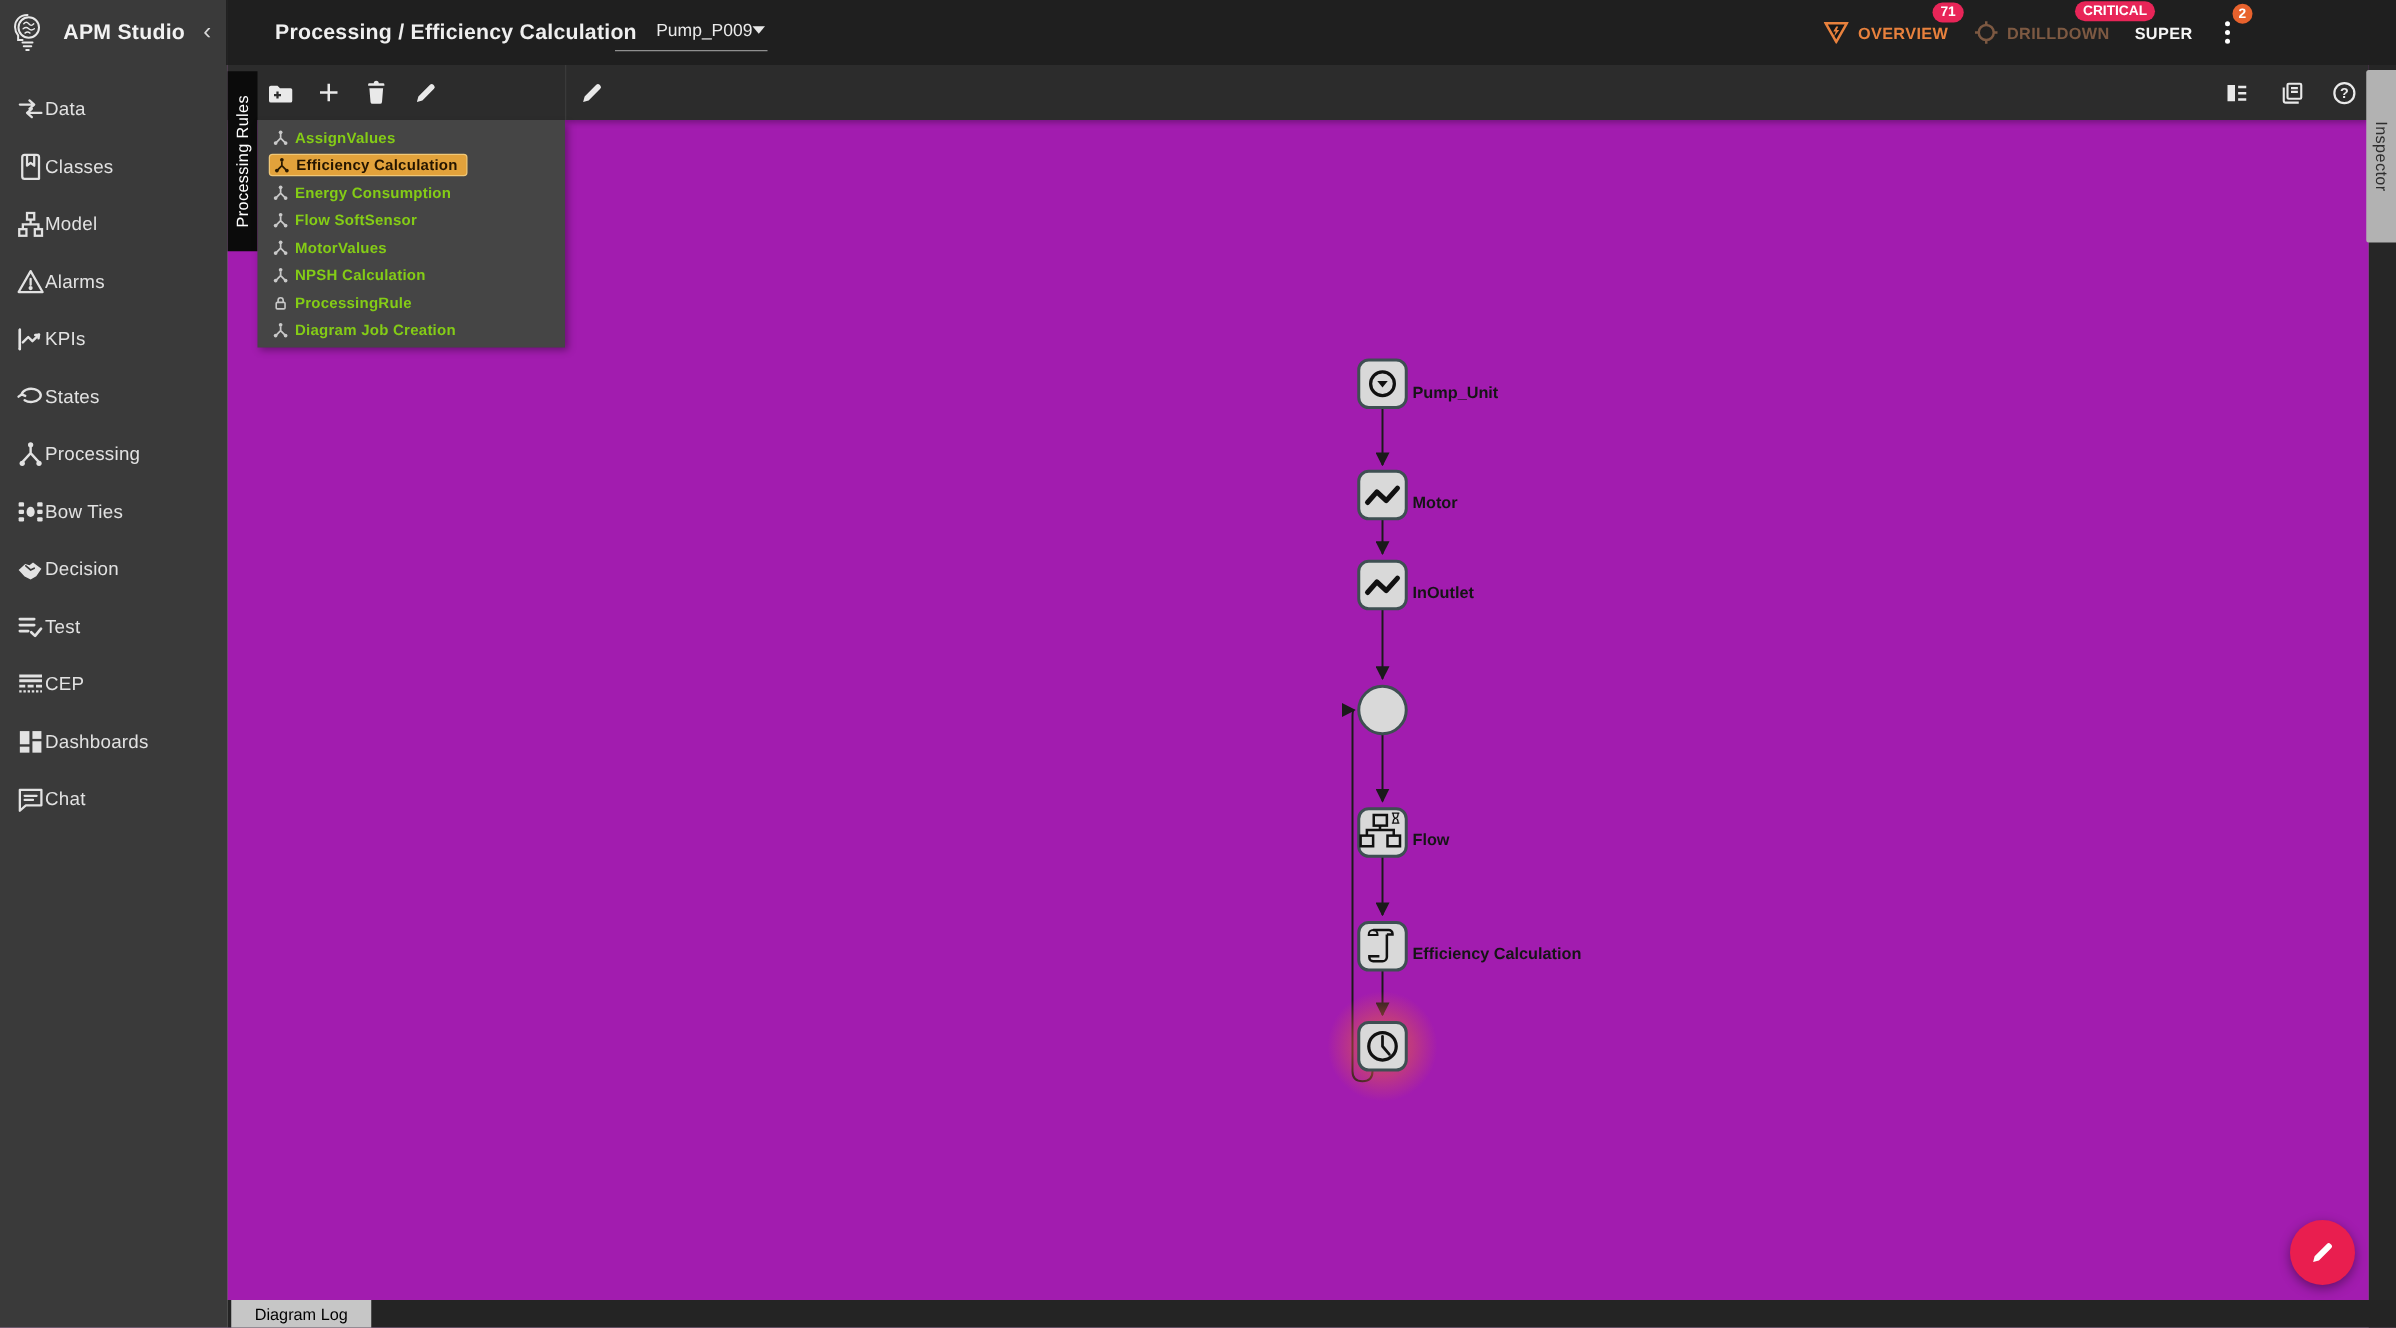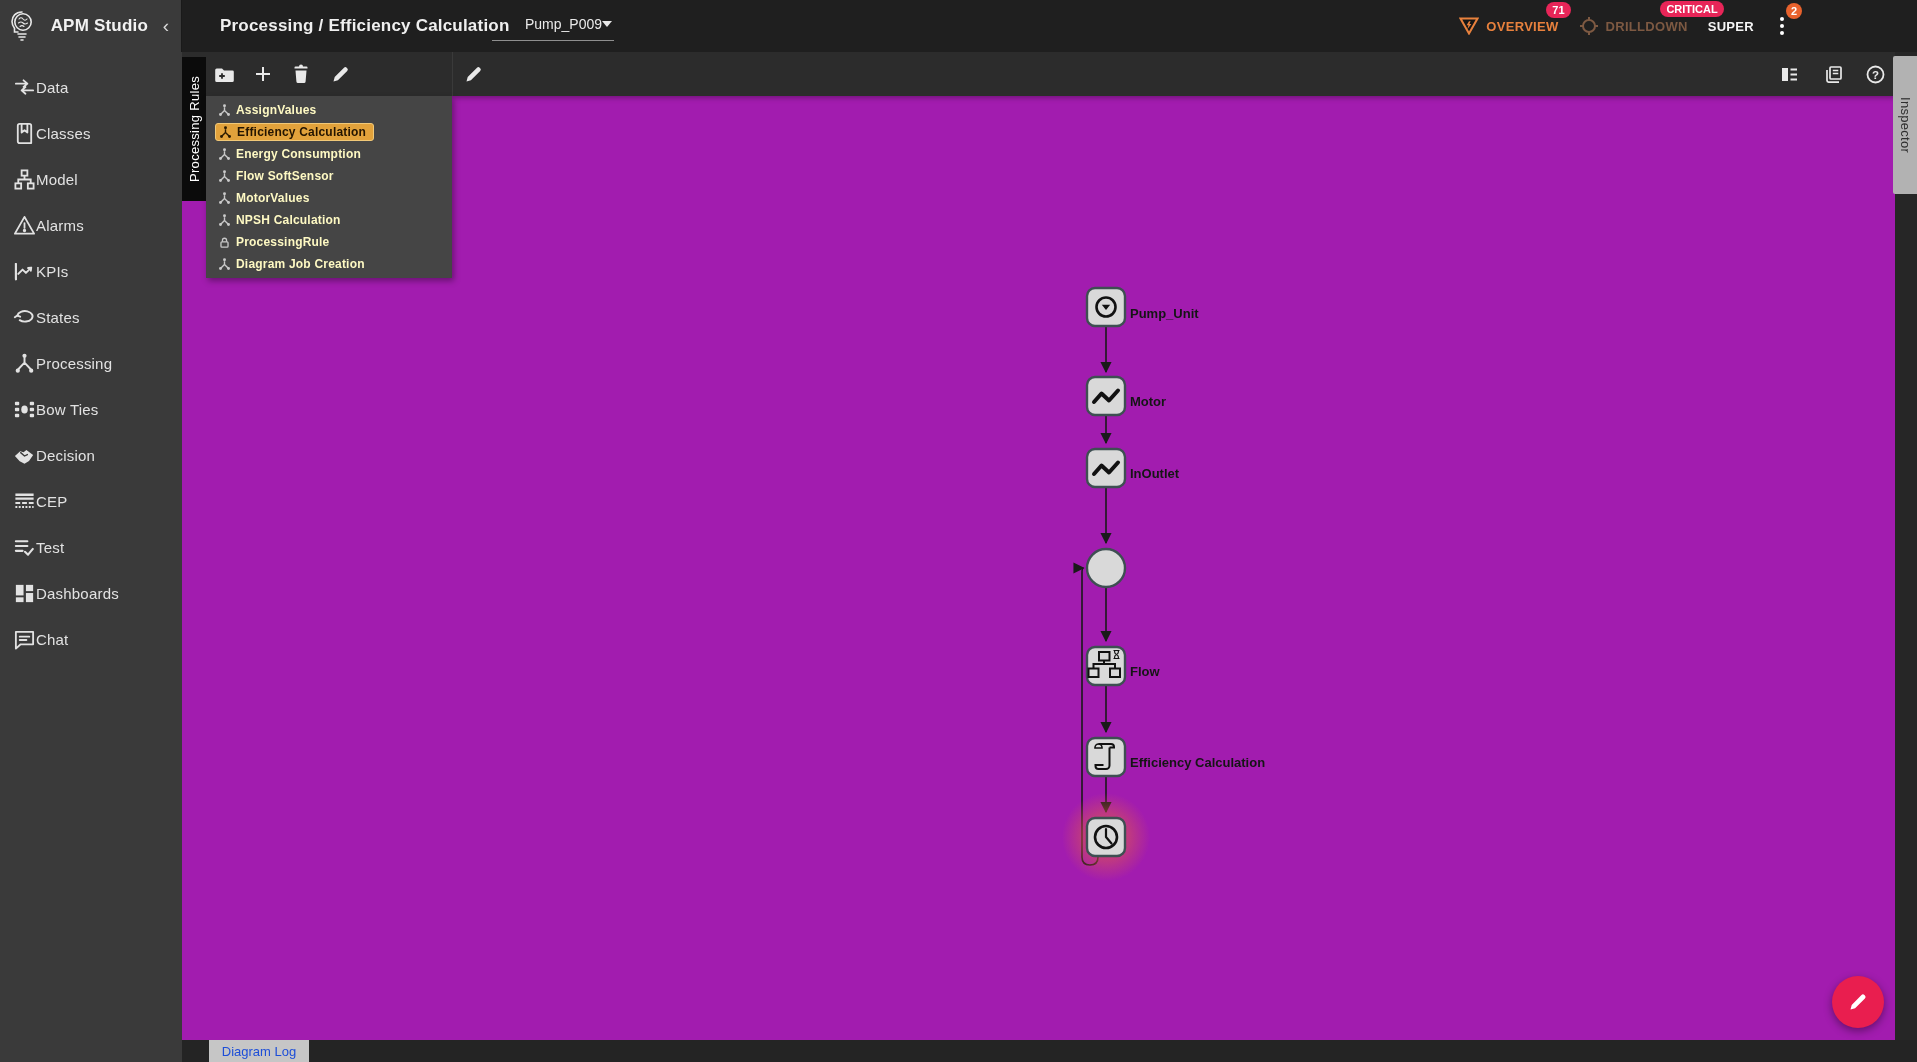"AssignValues" .rule-label { color: #fef9c3 -> #84cc16 }
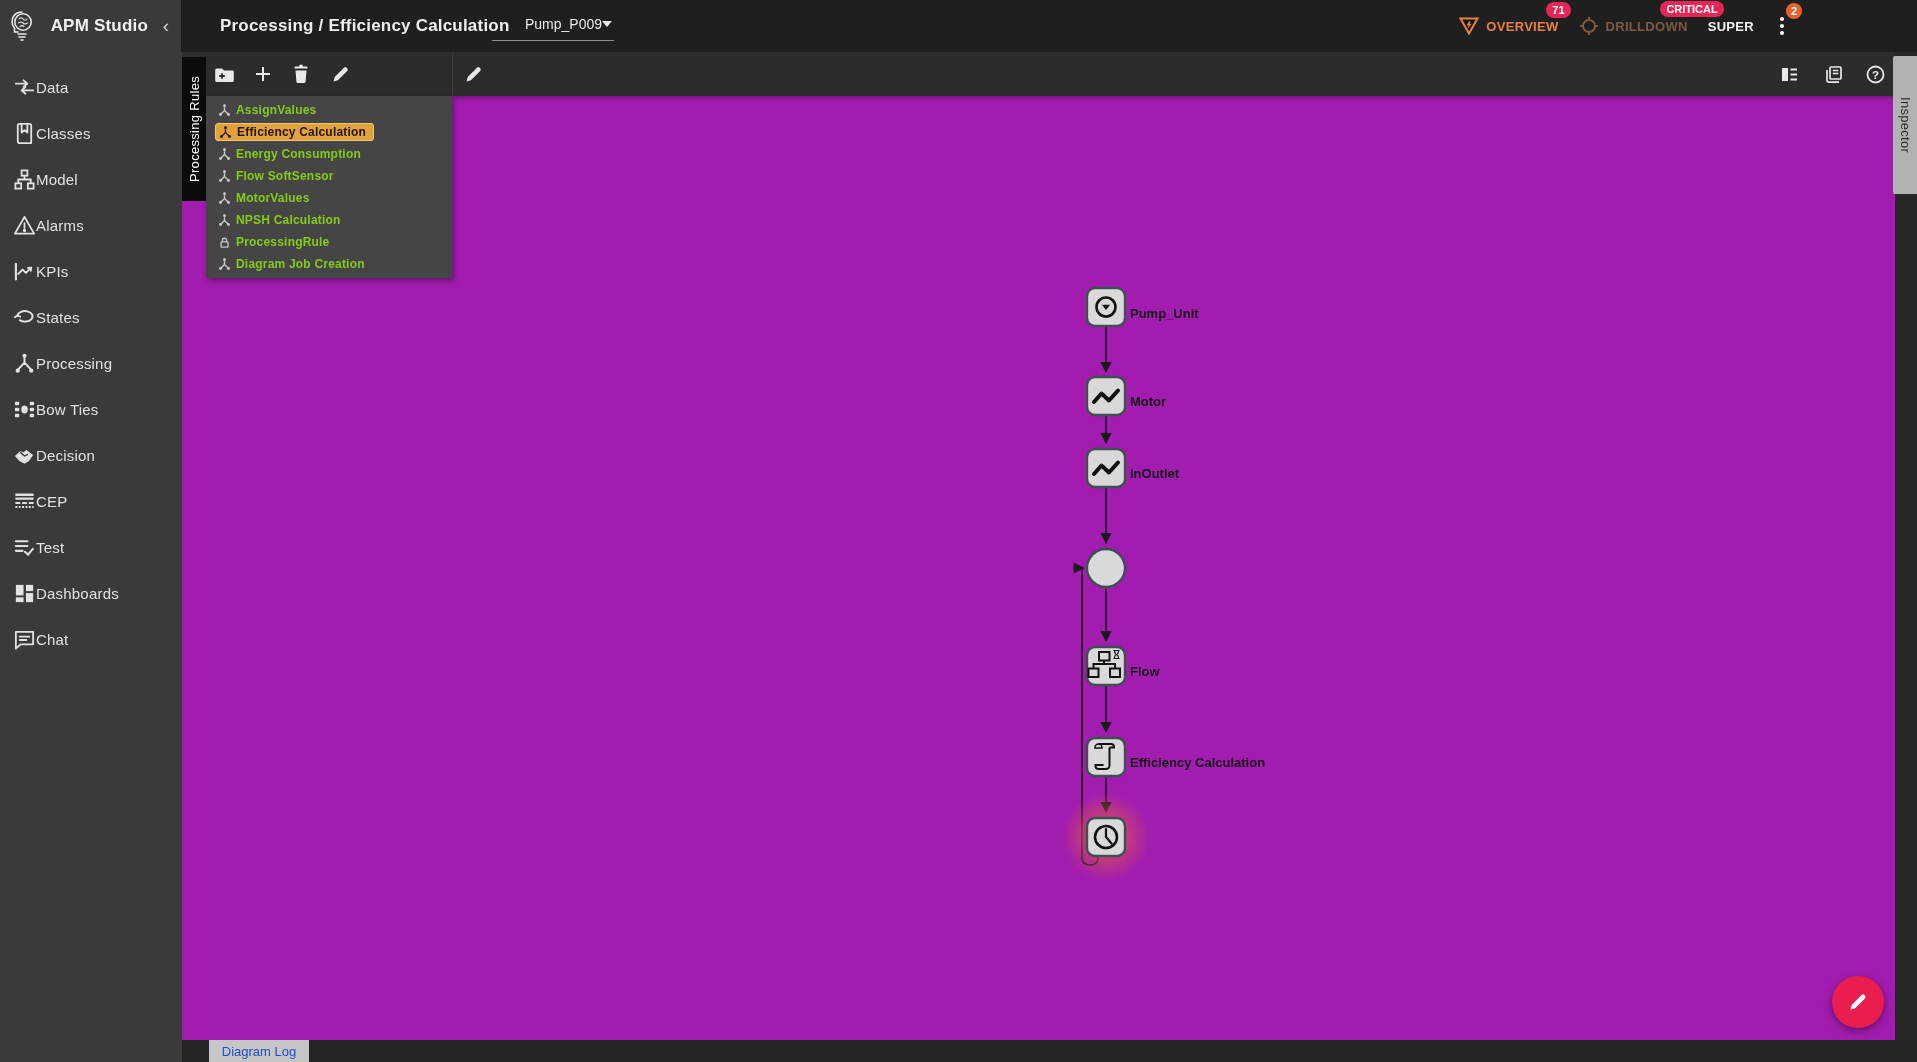"CEP" div.nav-item { order: before "Test" -> after "Test" }
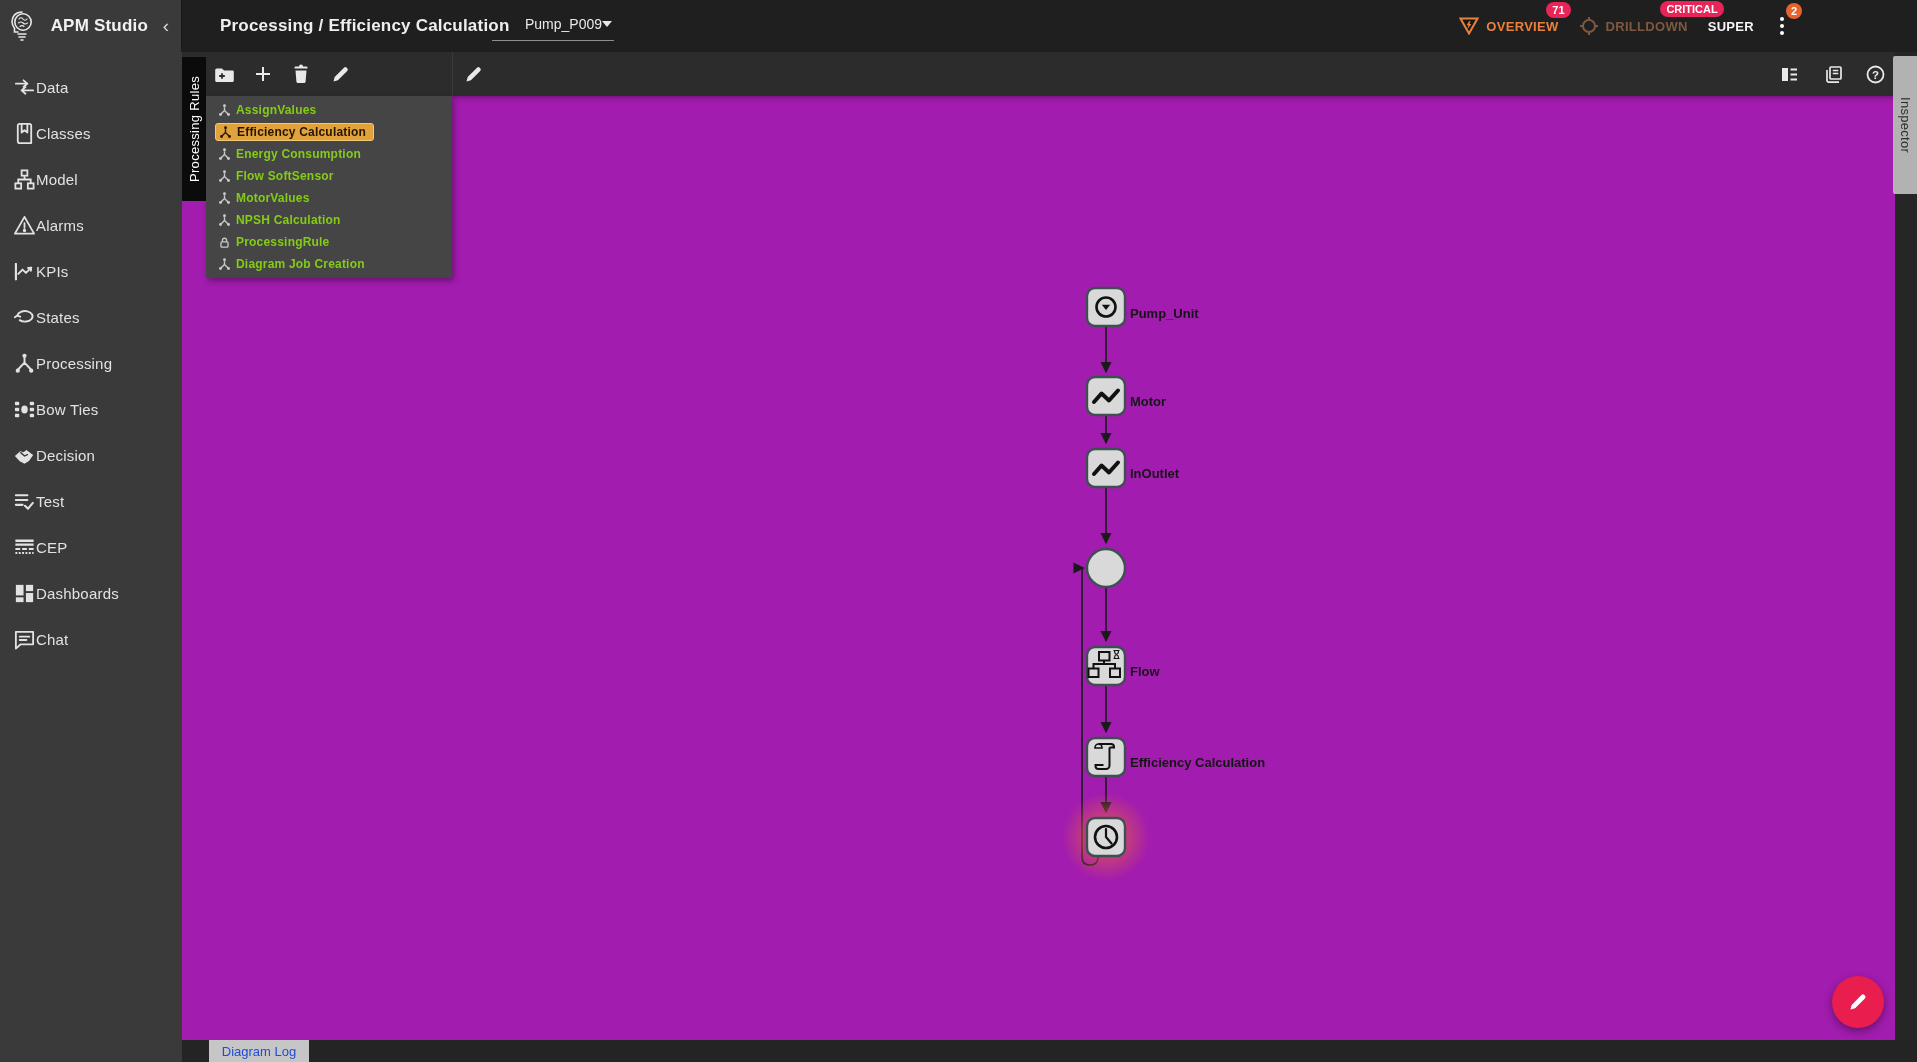"Diagram Log" .diagram-log-tab { color: #1d4ed8 -> #000000; margin-left: 24px -> none; width: 100px -> 112px }
